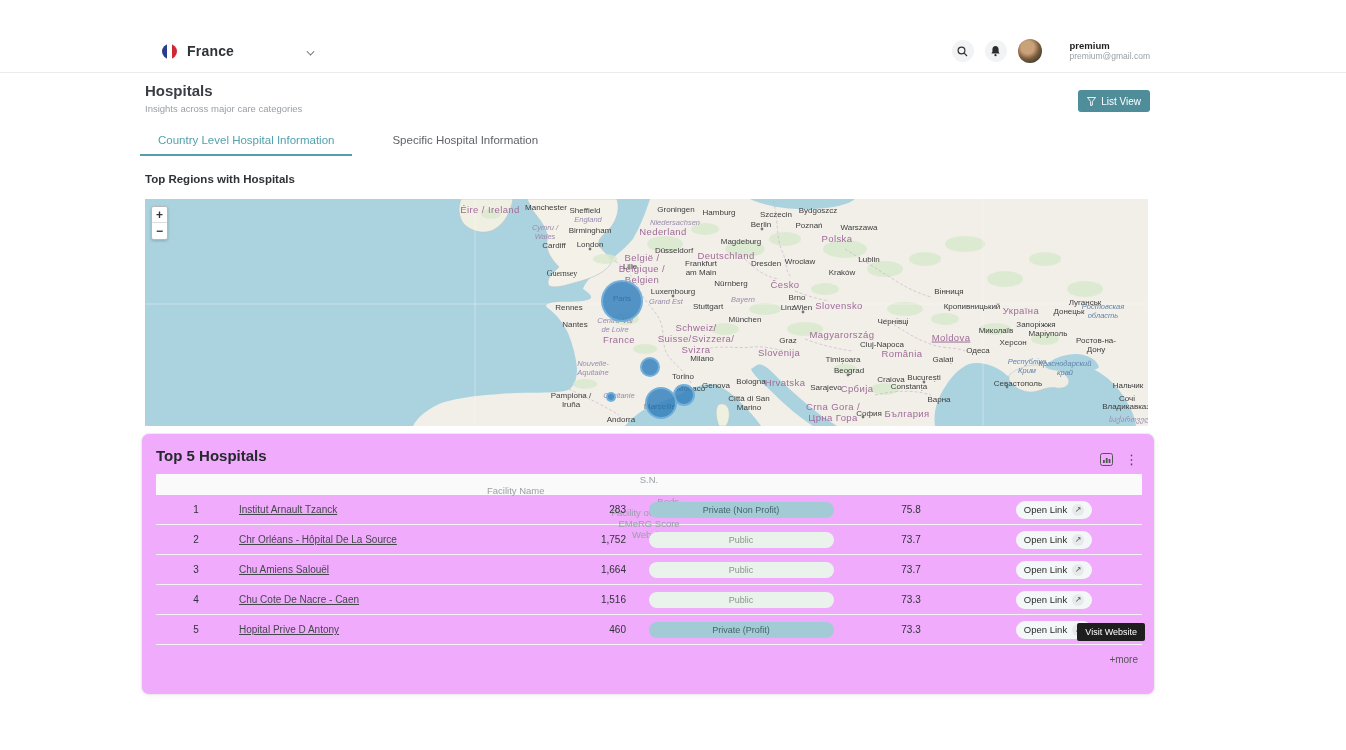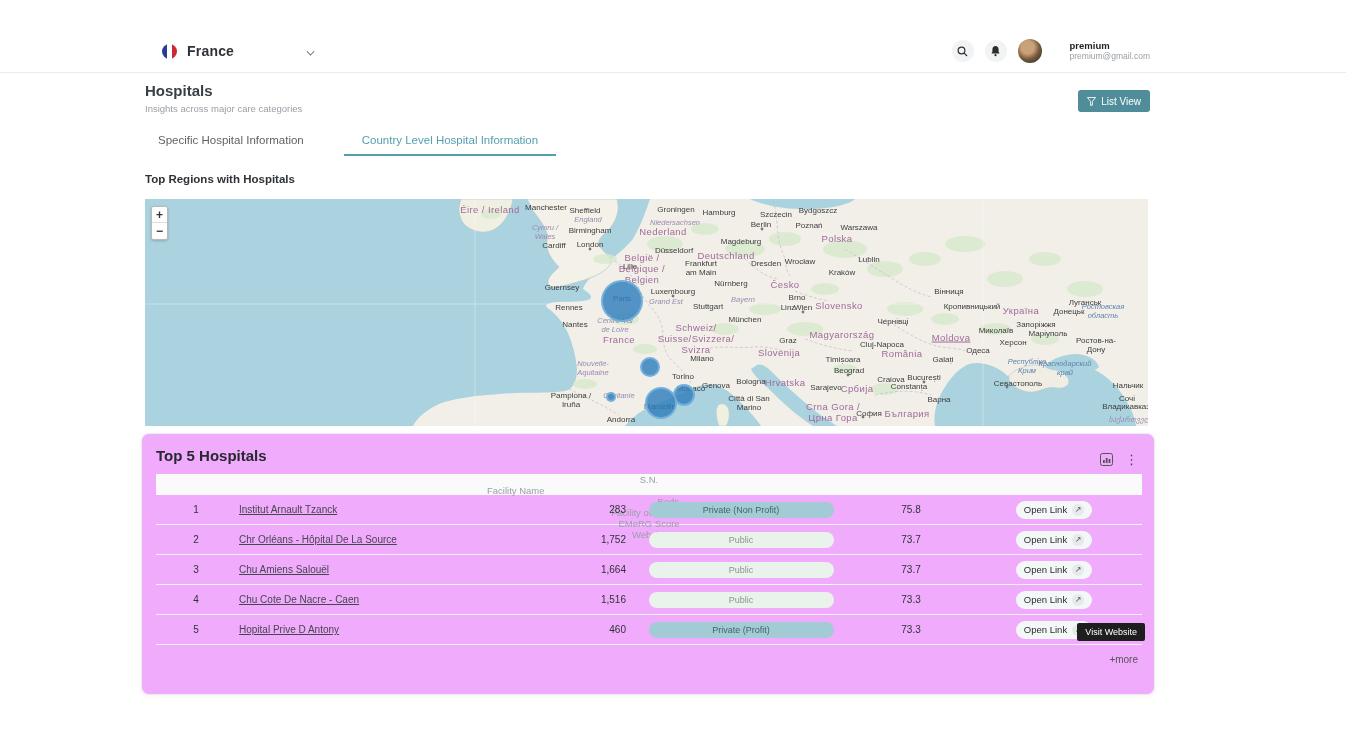"Specific Hospital Information" div.tab { order: before "Country Level Hospital Information" -> after "Country Level Hospital Information" }
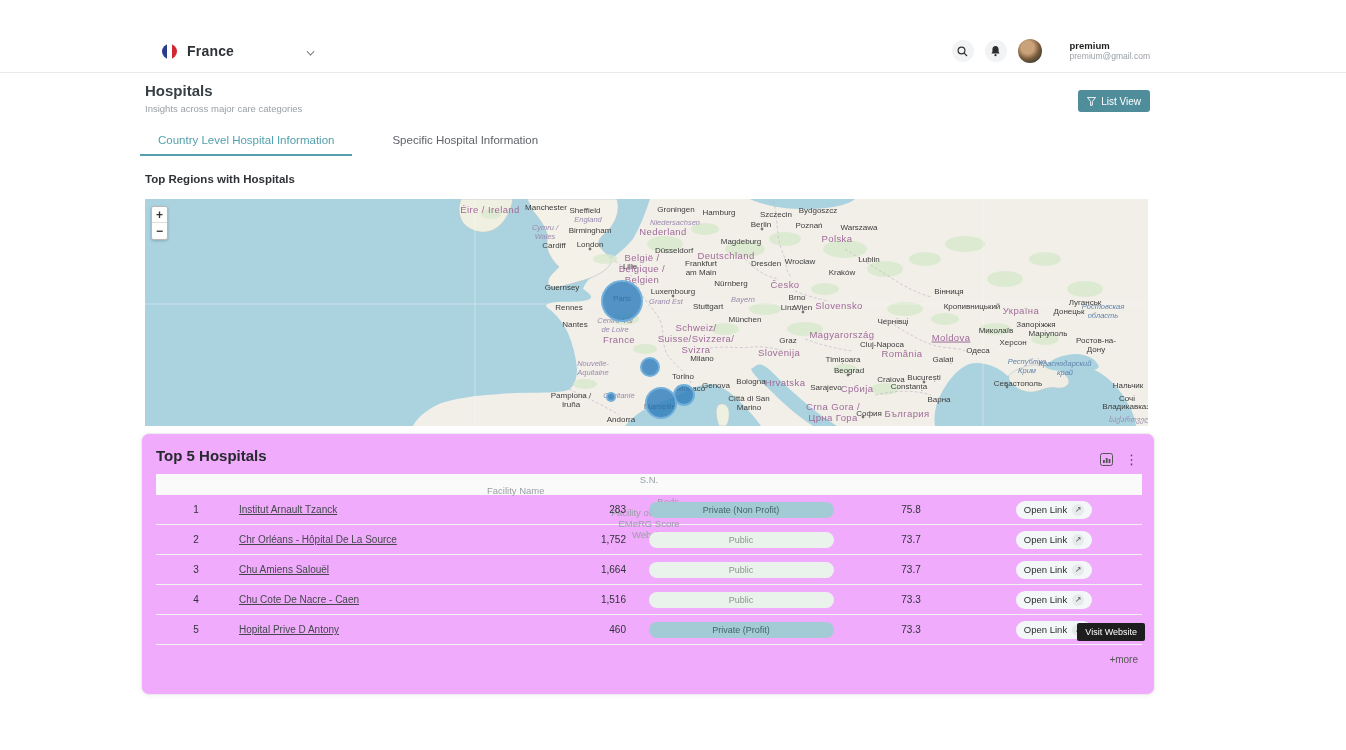"Guernsey" span.ml { font-family: none -> Liberation Serif, serif; top: 89px -> 75px }
